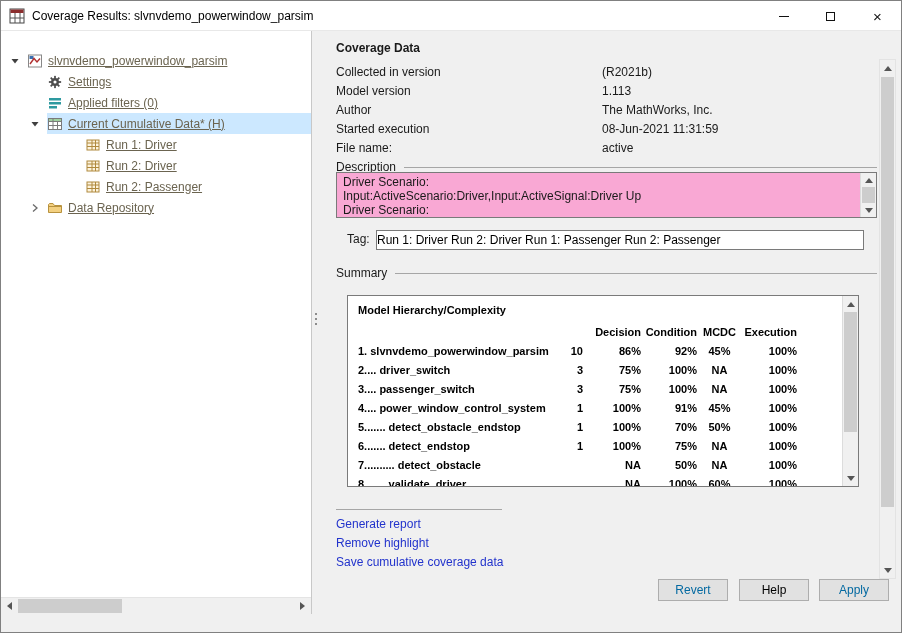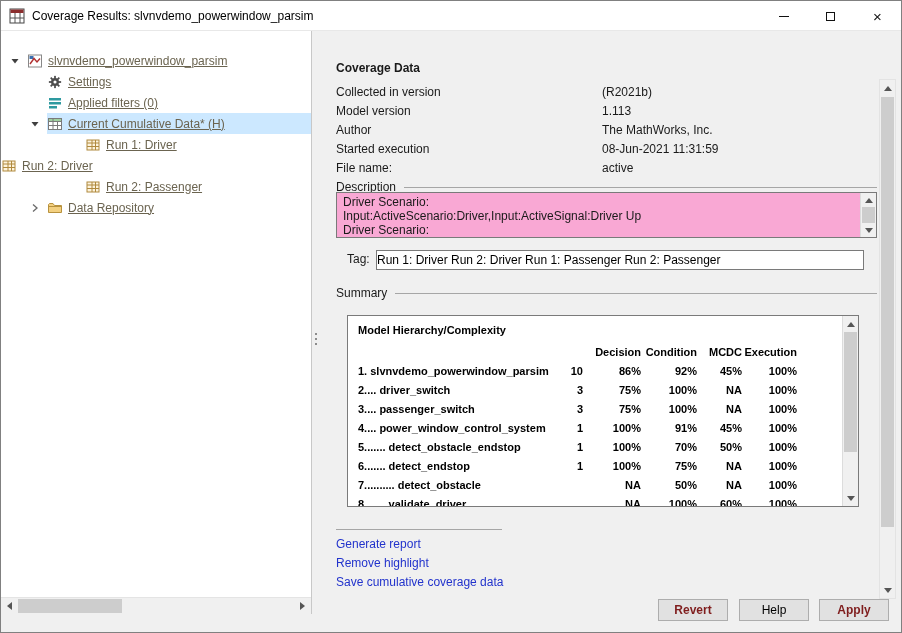"Coverage Data" .right-panel { margin-top: 20px -> none }
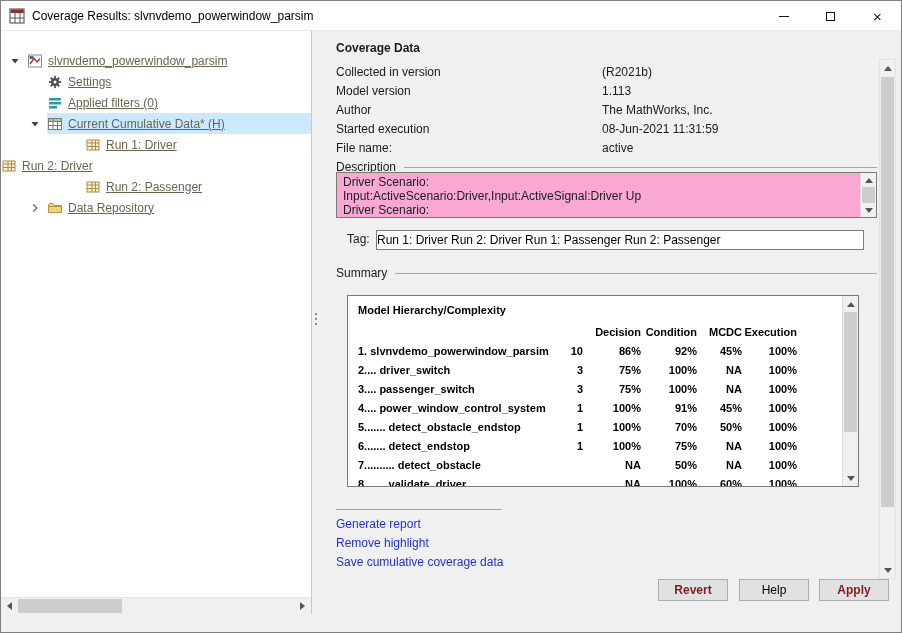"Run 2: Driver" div.trow { padding-left: none -> 84px }
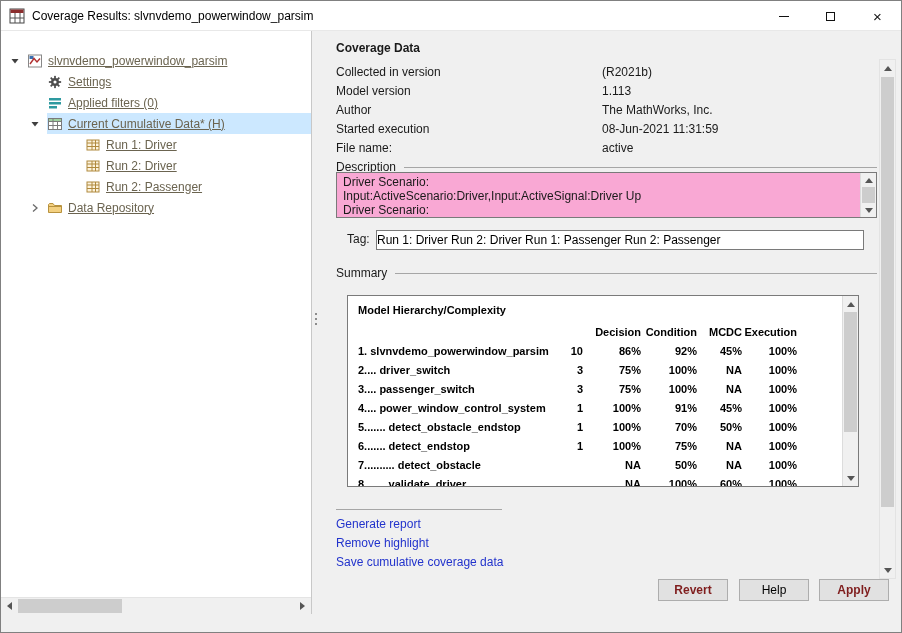"MCDC" .sc3 { text-align: right -> center }
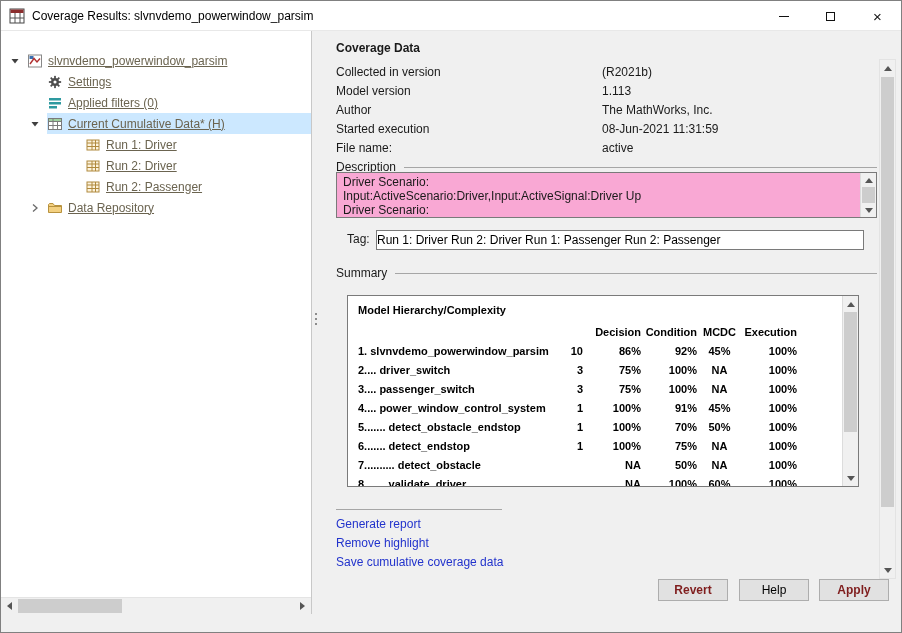"Revert" .btn.disabled { color: #7f1d1d -> #0369a1; font-weight: bold -> none }
